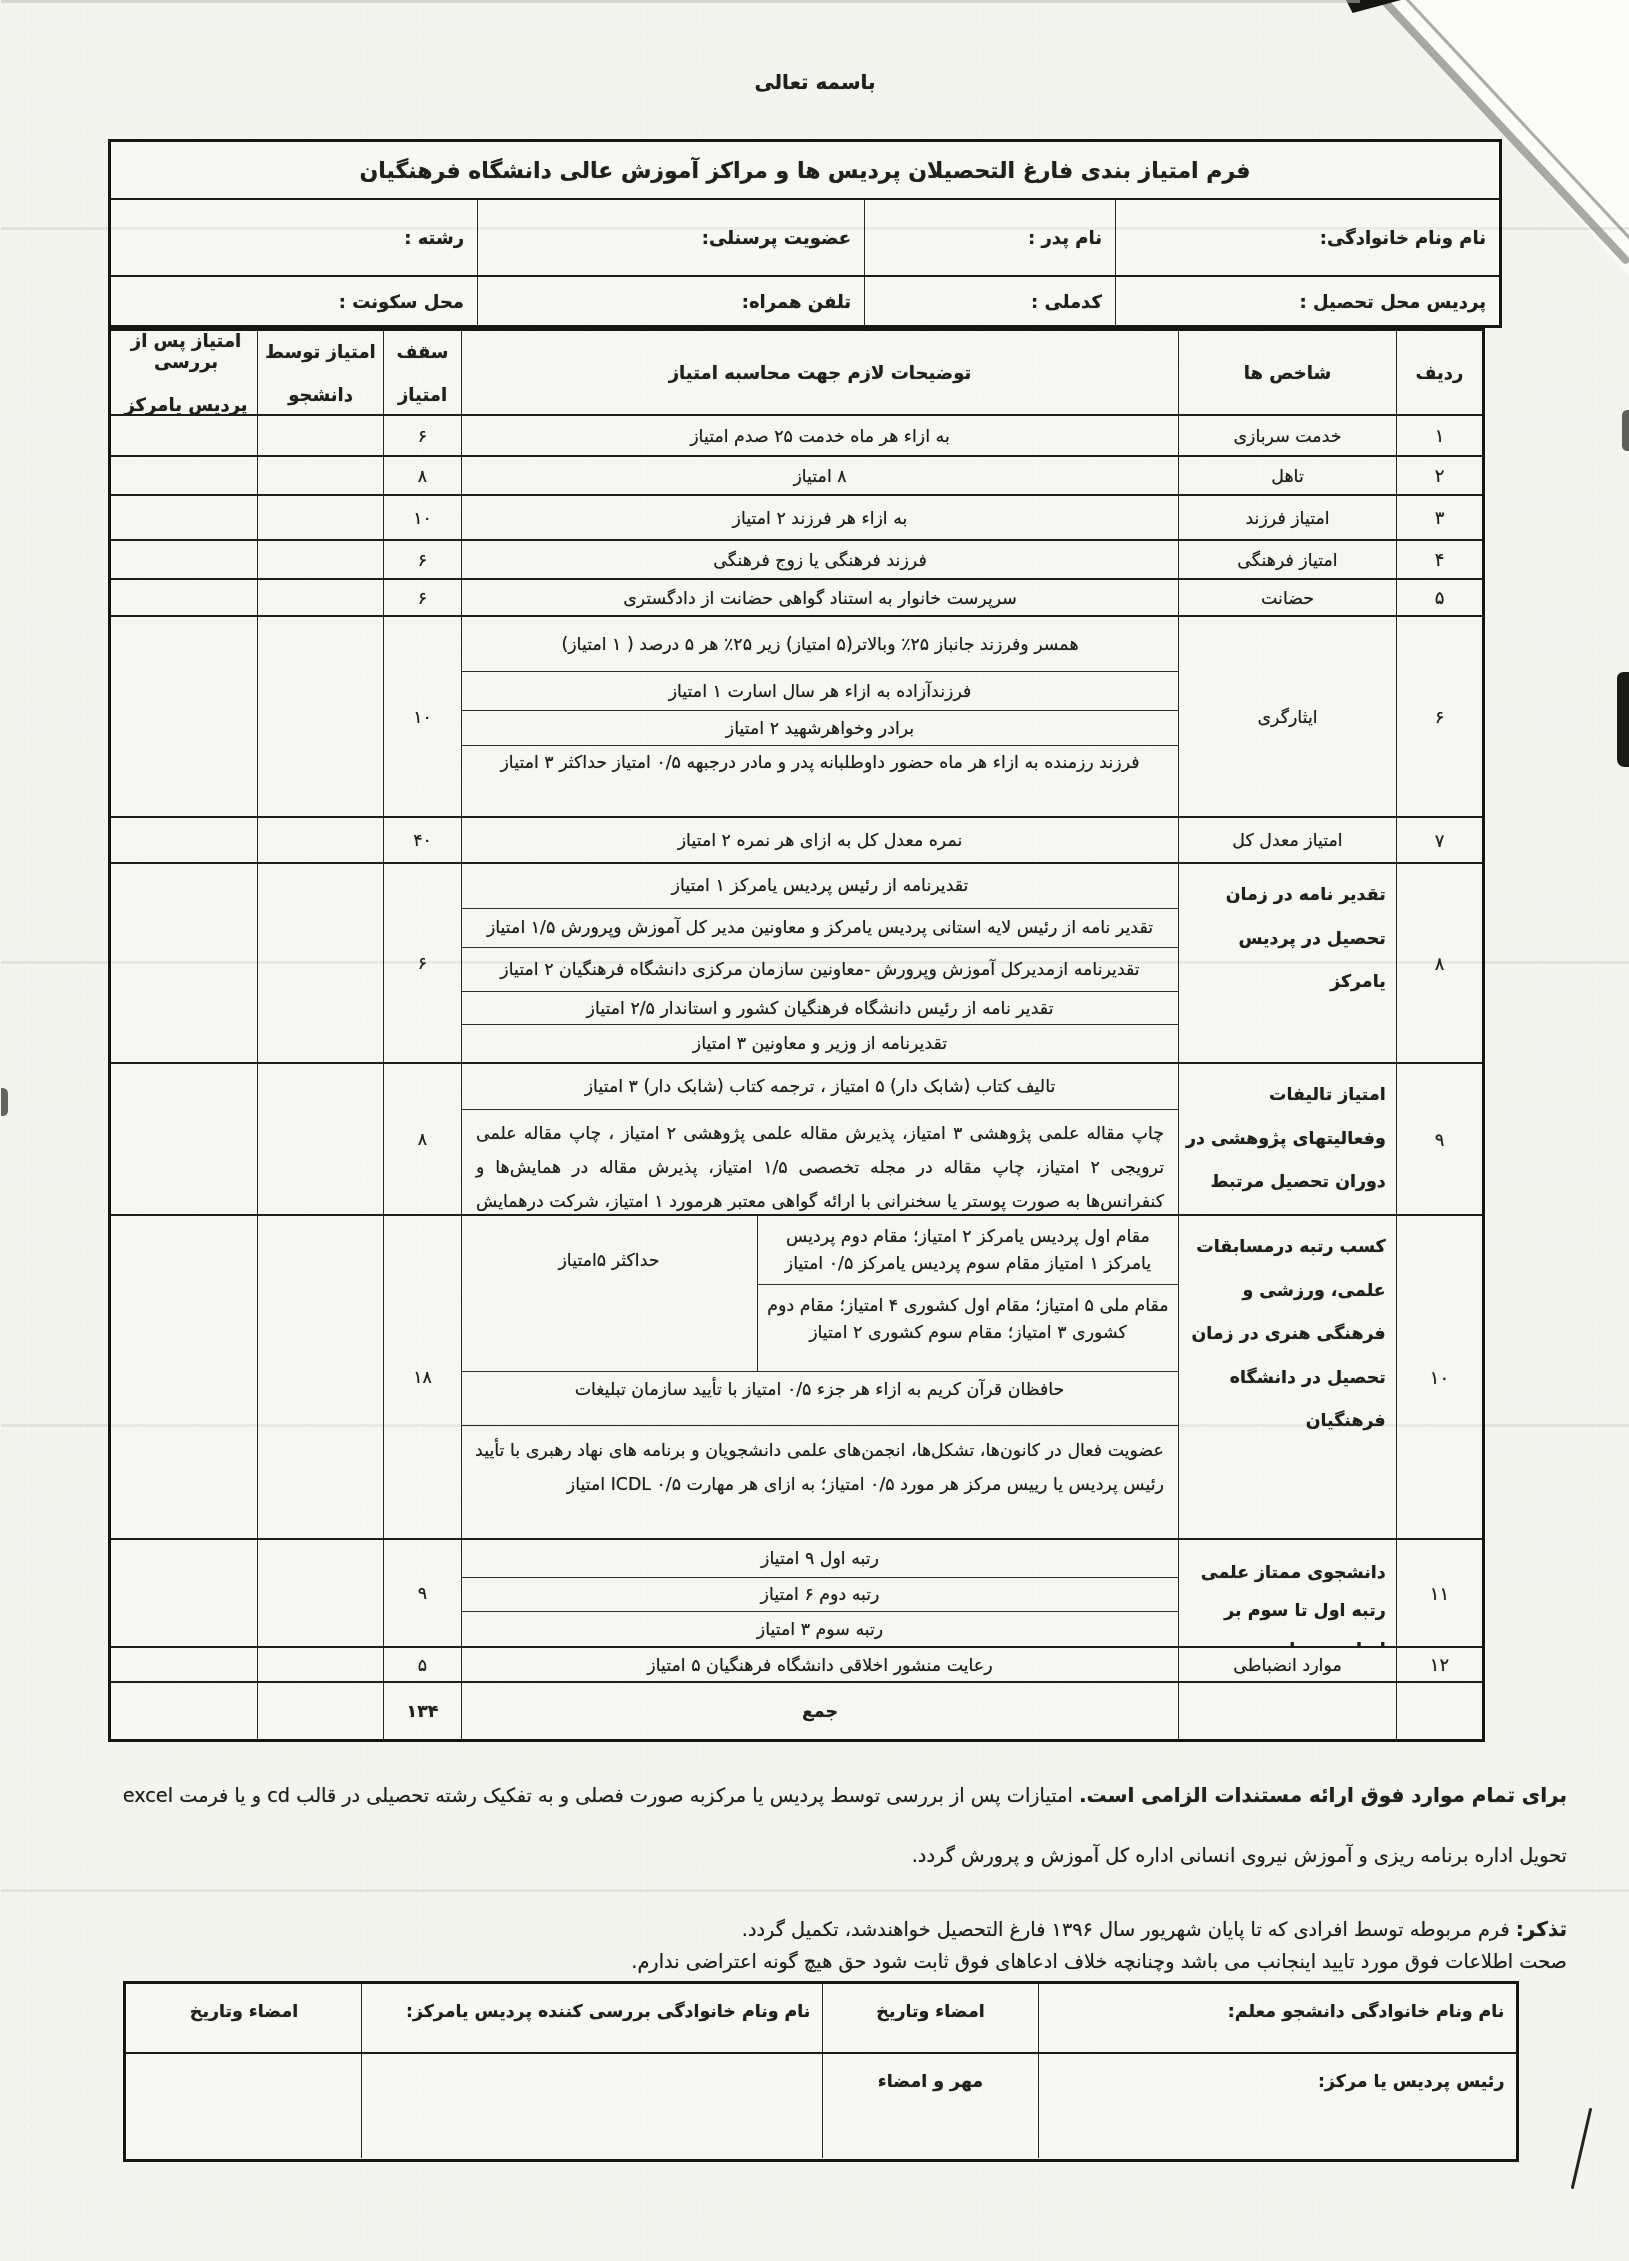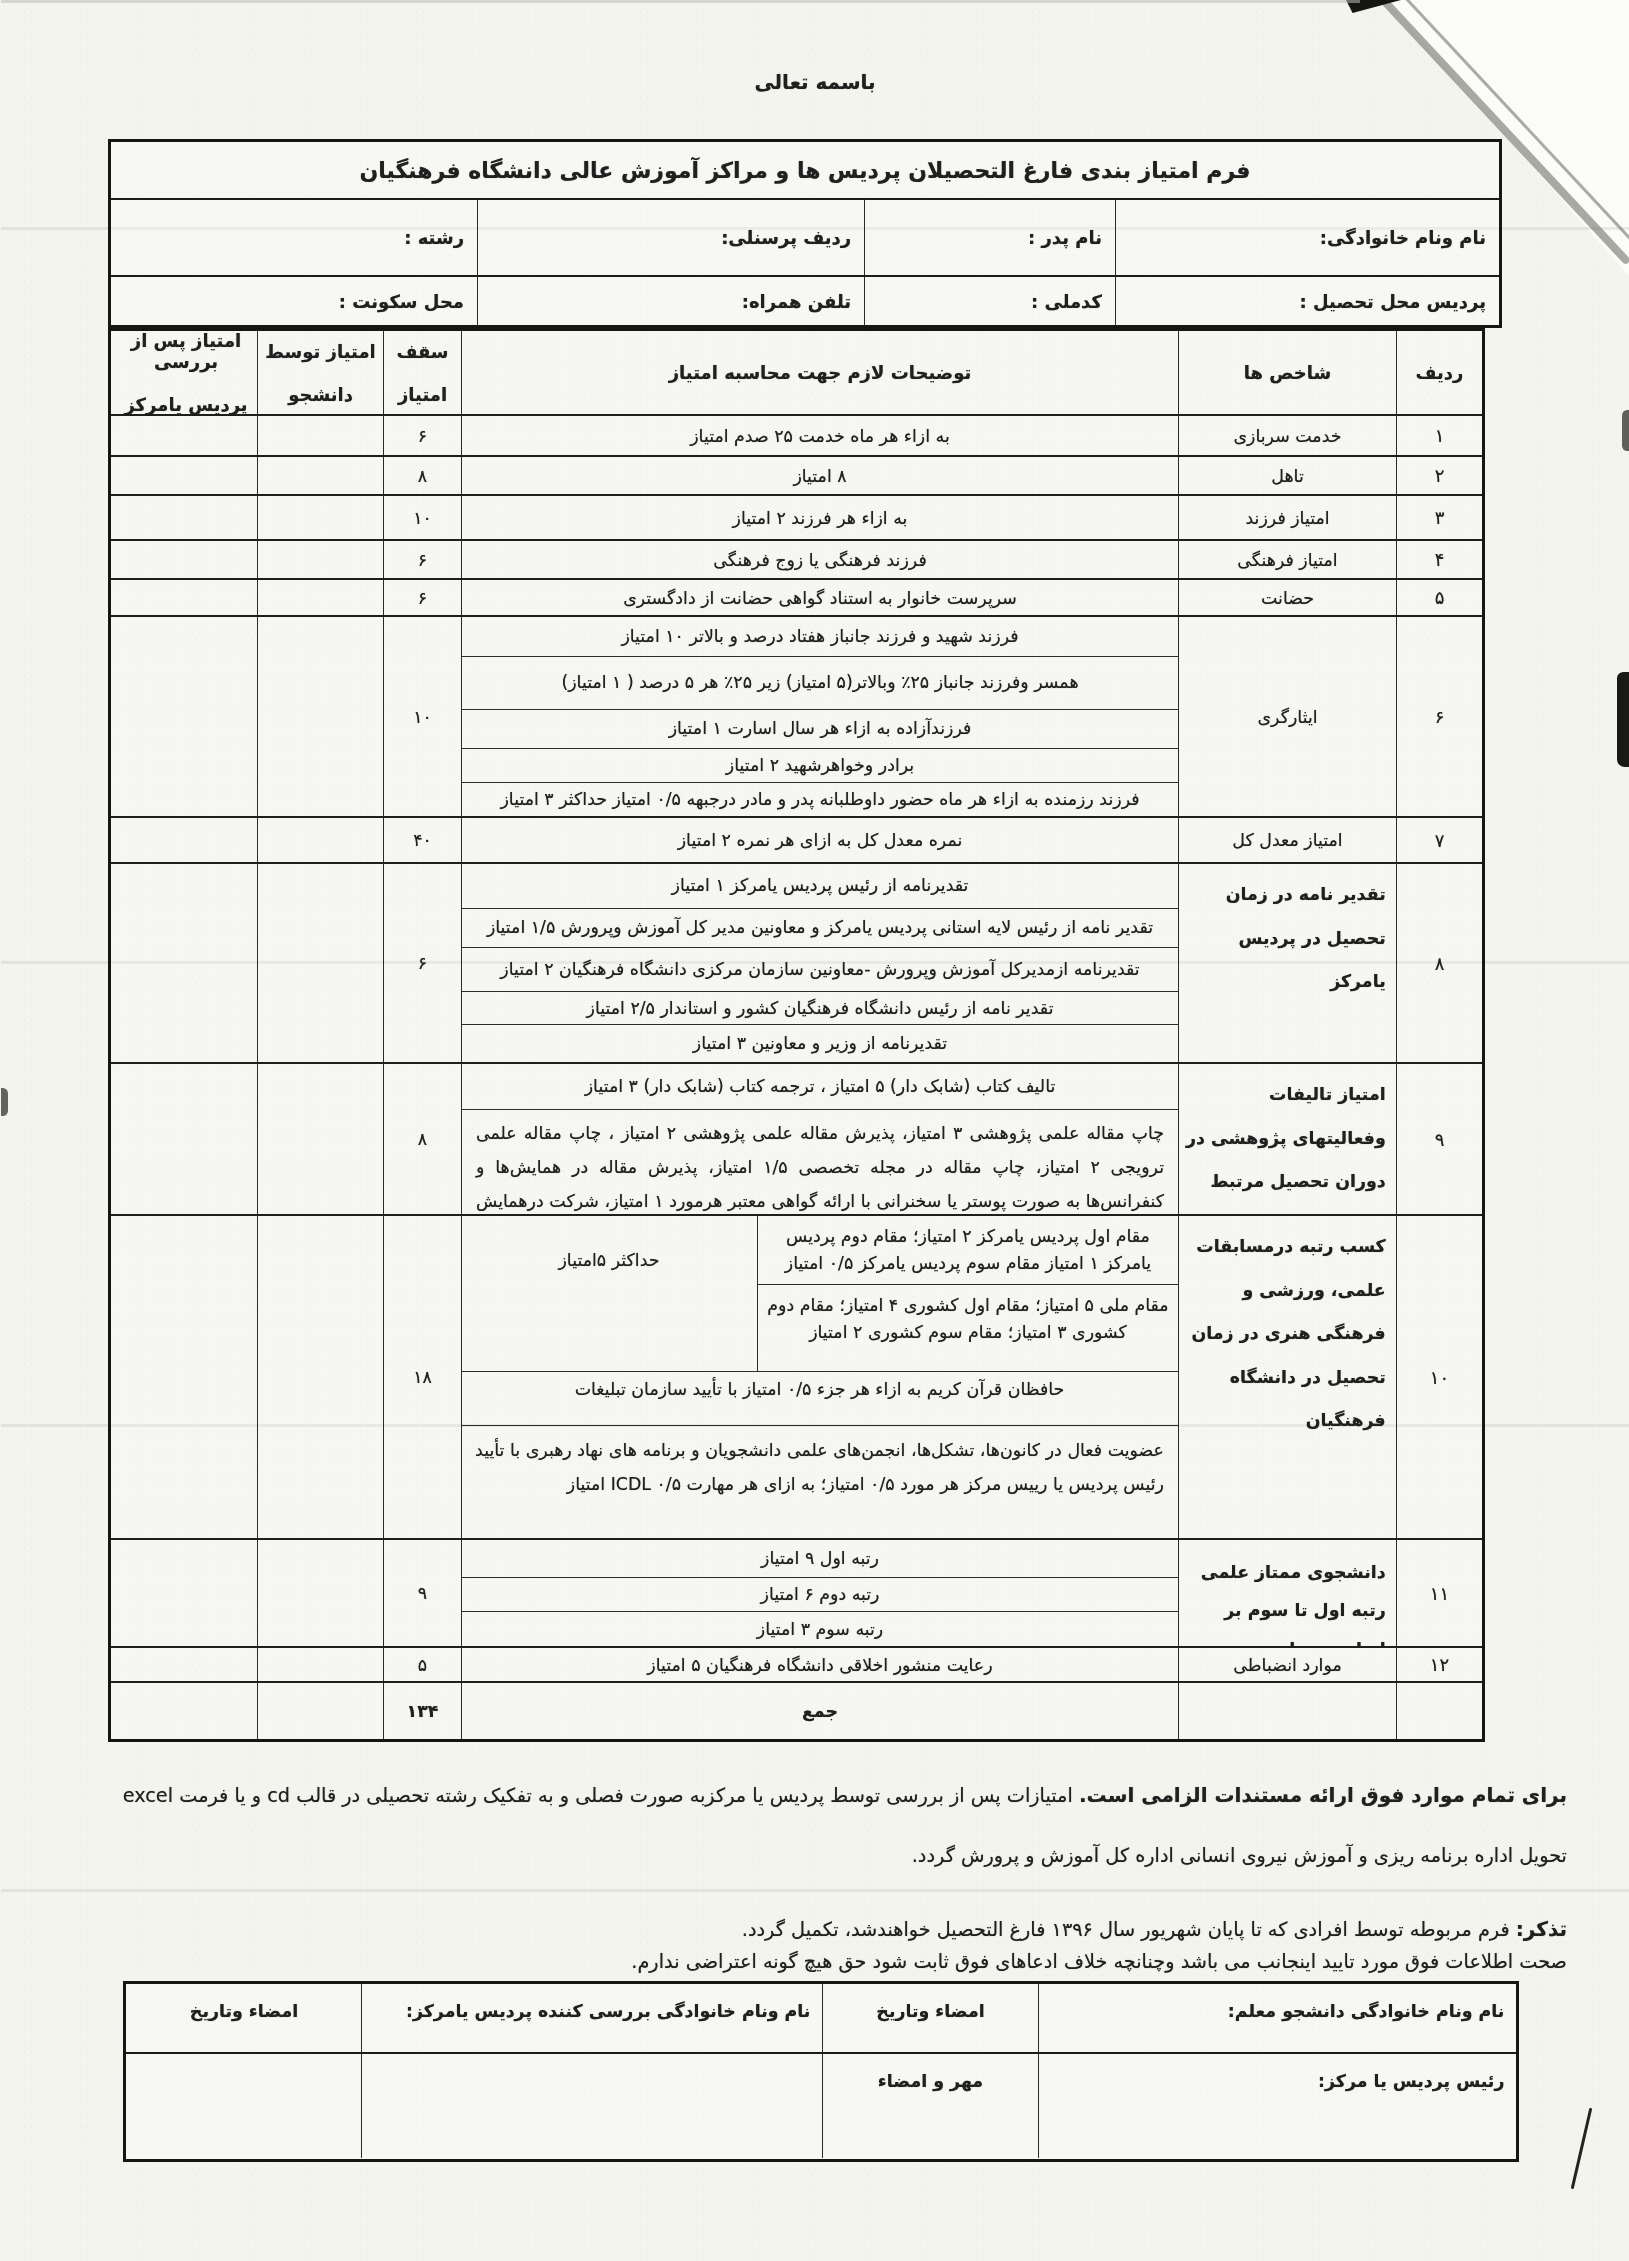"ردیف پرسنلی:" div.fcell { text: ردیف -> عضویت }
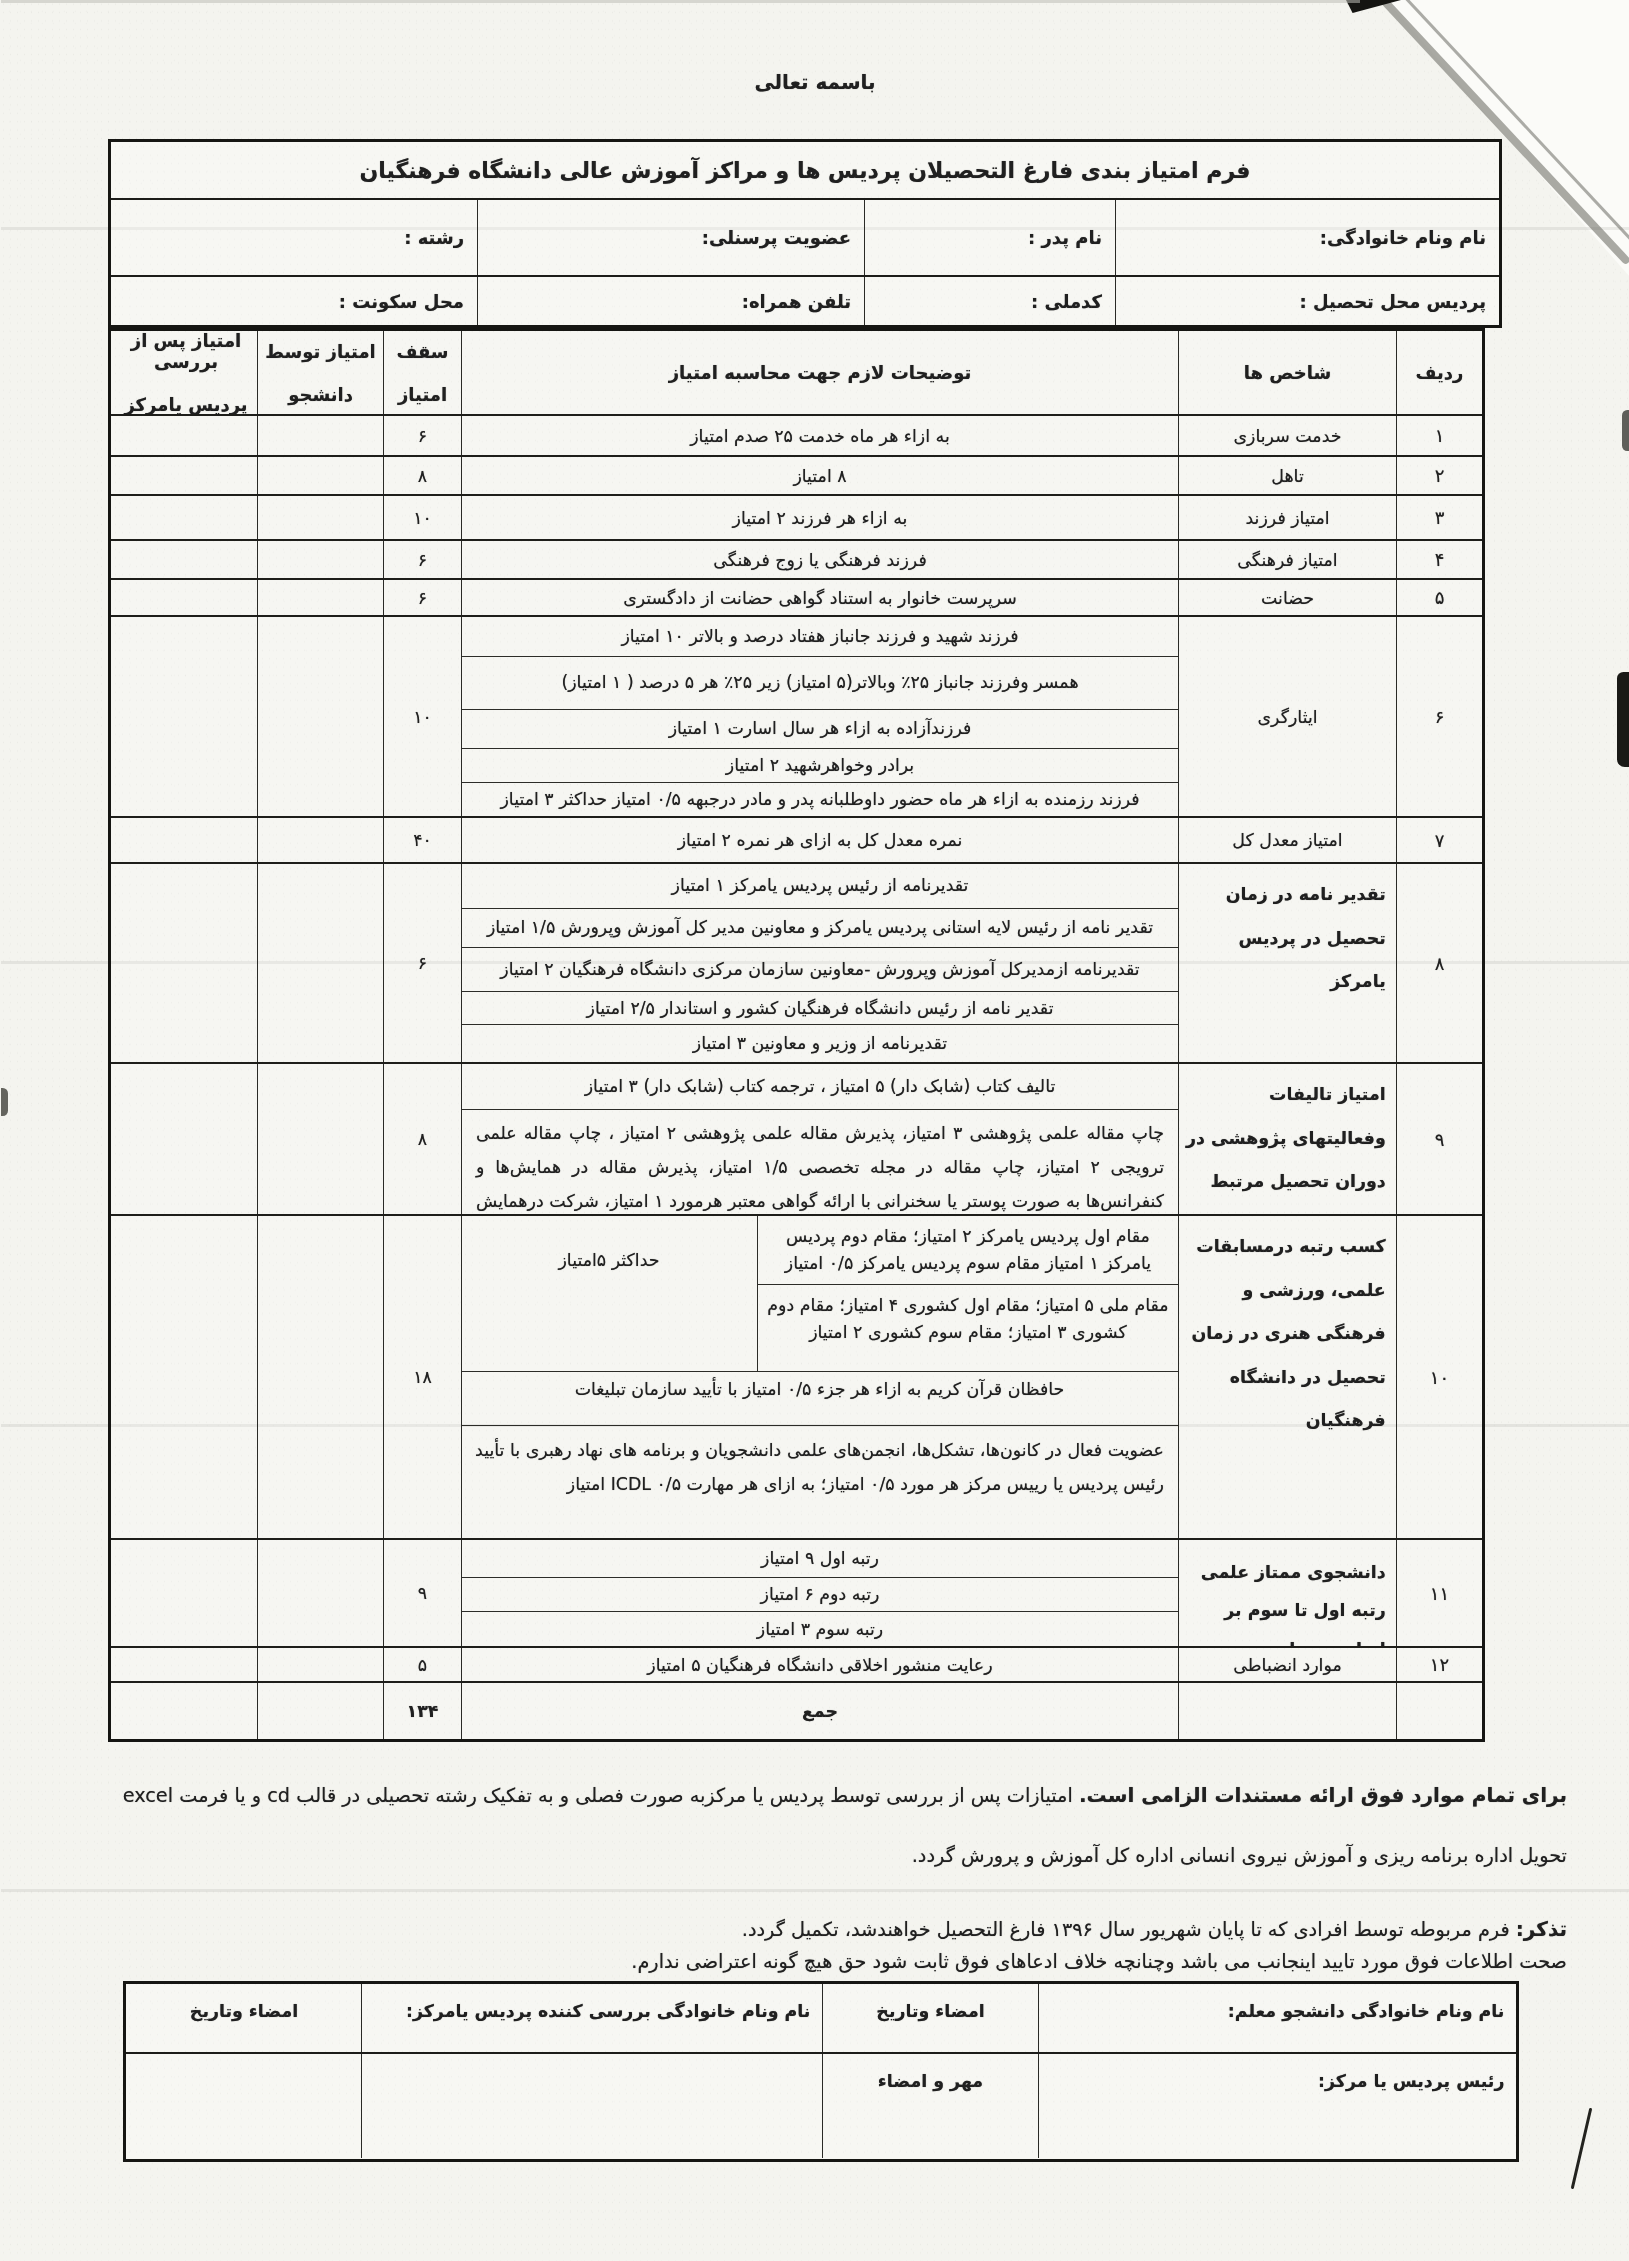"فرزند شهید و فرزند جانباز" div.sub { html: <div>فرزند شهید و فرزند جانباز هفتاد درصد و بالاتر ۱۰ امتیاز</div> -> none }
